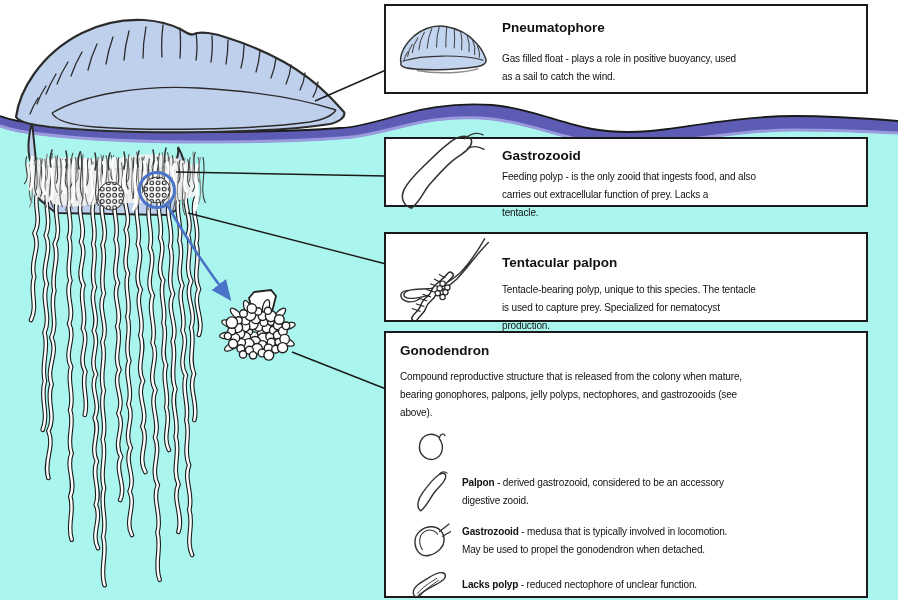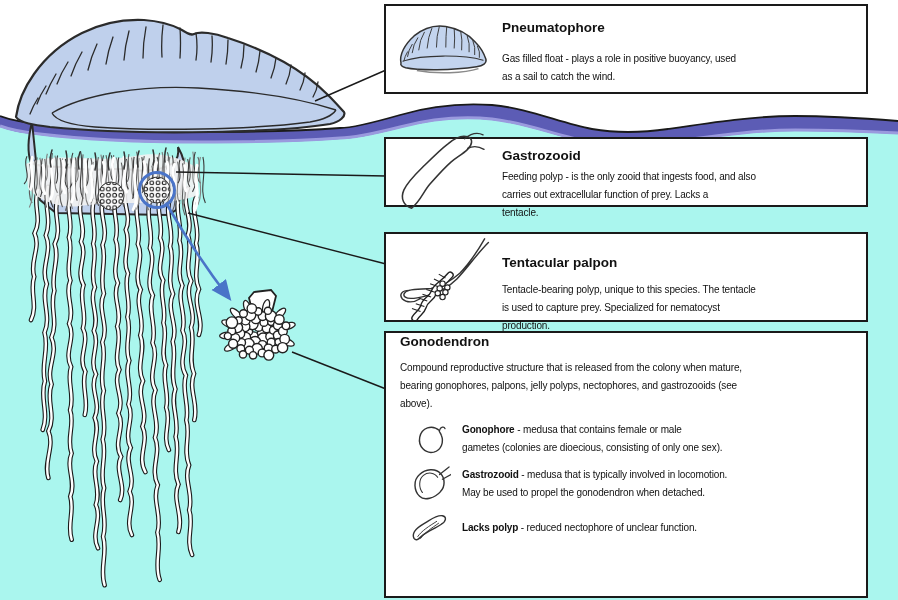"Gonodendron" .b4 { padding: 0 6px 6px 14px -> 9px 6px 6px 14px }
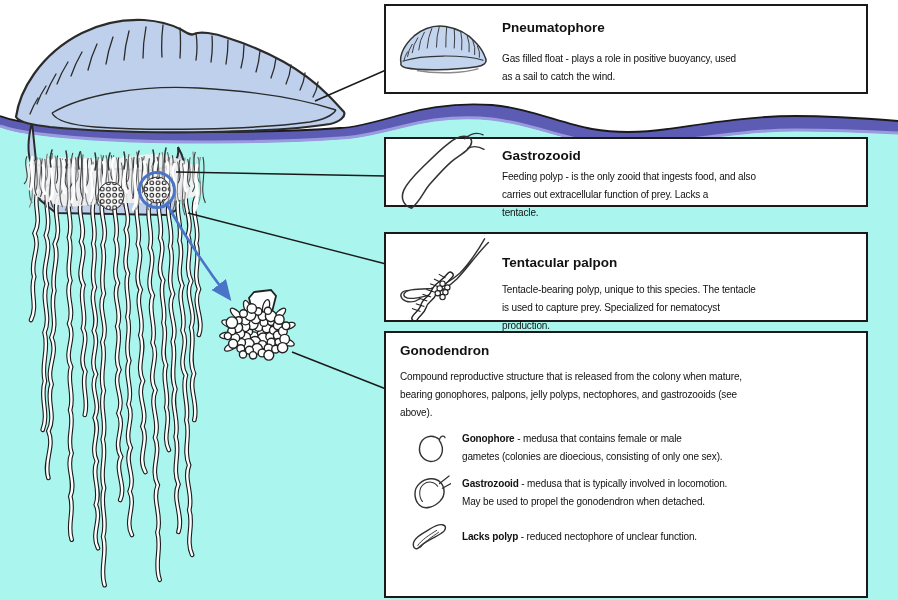"Gonophore - medusa that contains" p.cbody { html: <p><b>Gonophore</b><span> - medusa that contains female or male gametes (colonies are dioecious, consisting of only one sex).</span></p> -> none }
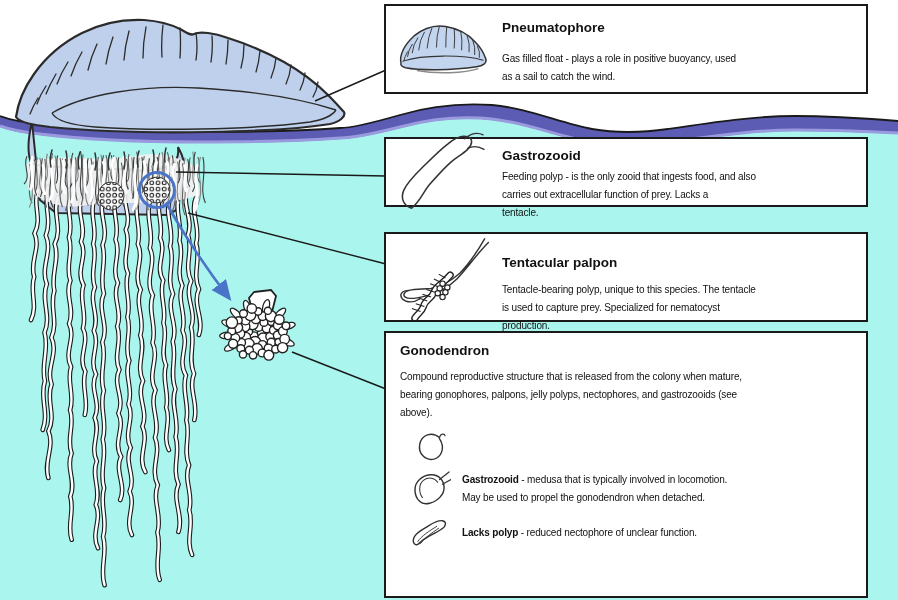"Palpon - derived gastrozooid, considered" div.entry { html: none -> <div> <div> <svg> <path></path> <path></path> </svg> </div> <p><b>Palpon</b><span> - derived gastrozooid, considered to be an accessory digestive zooid.</span></p> </div> }
